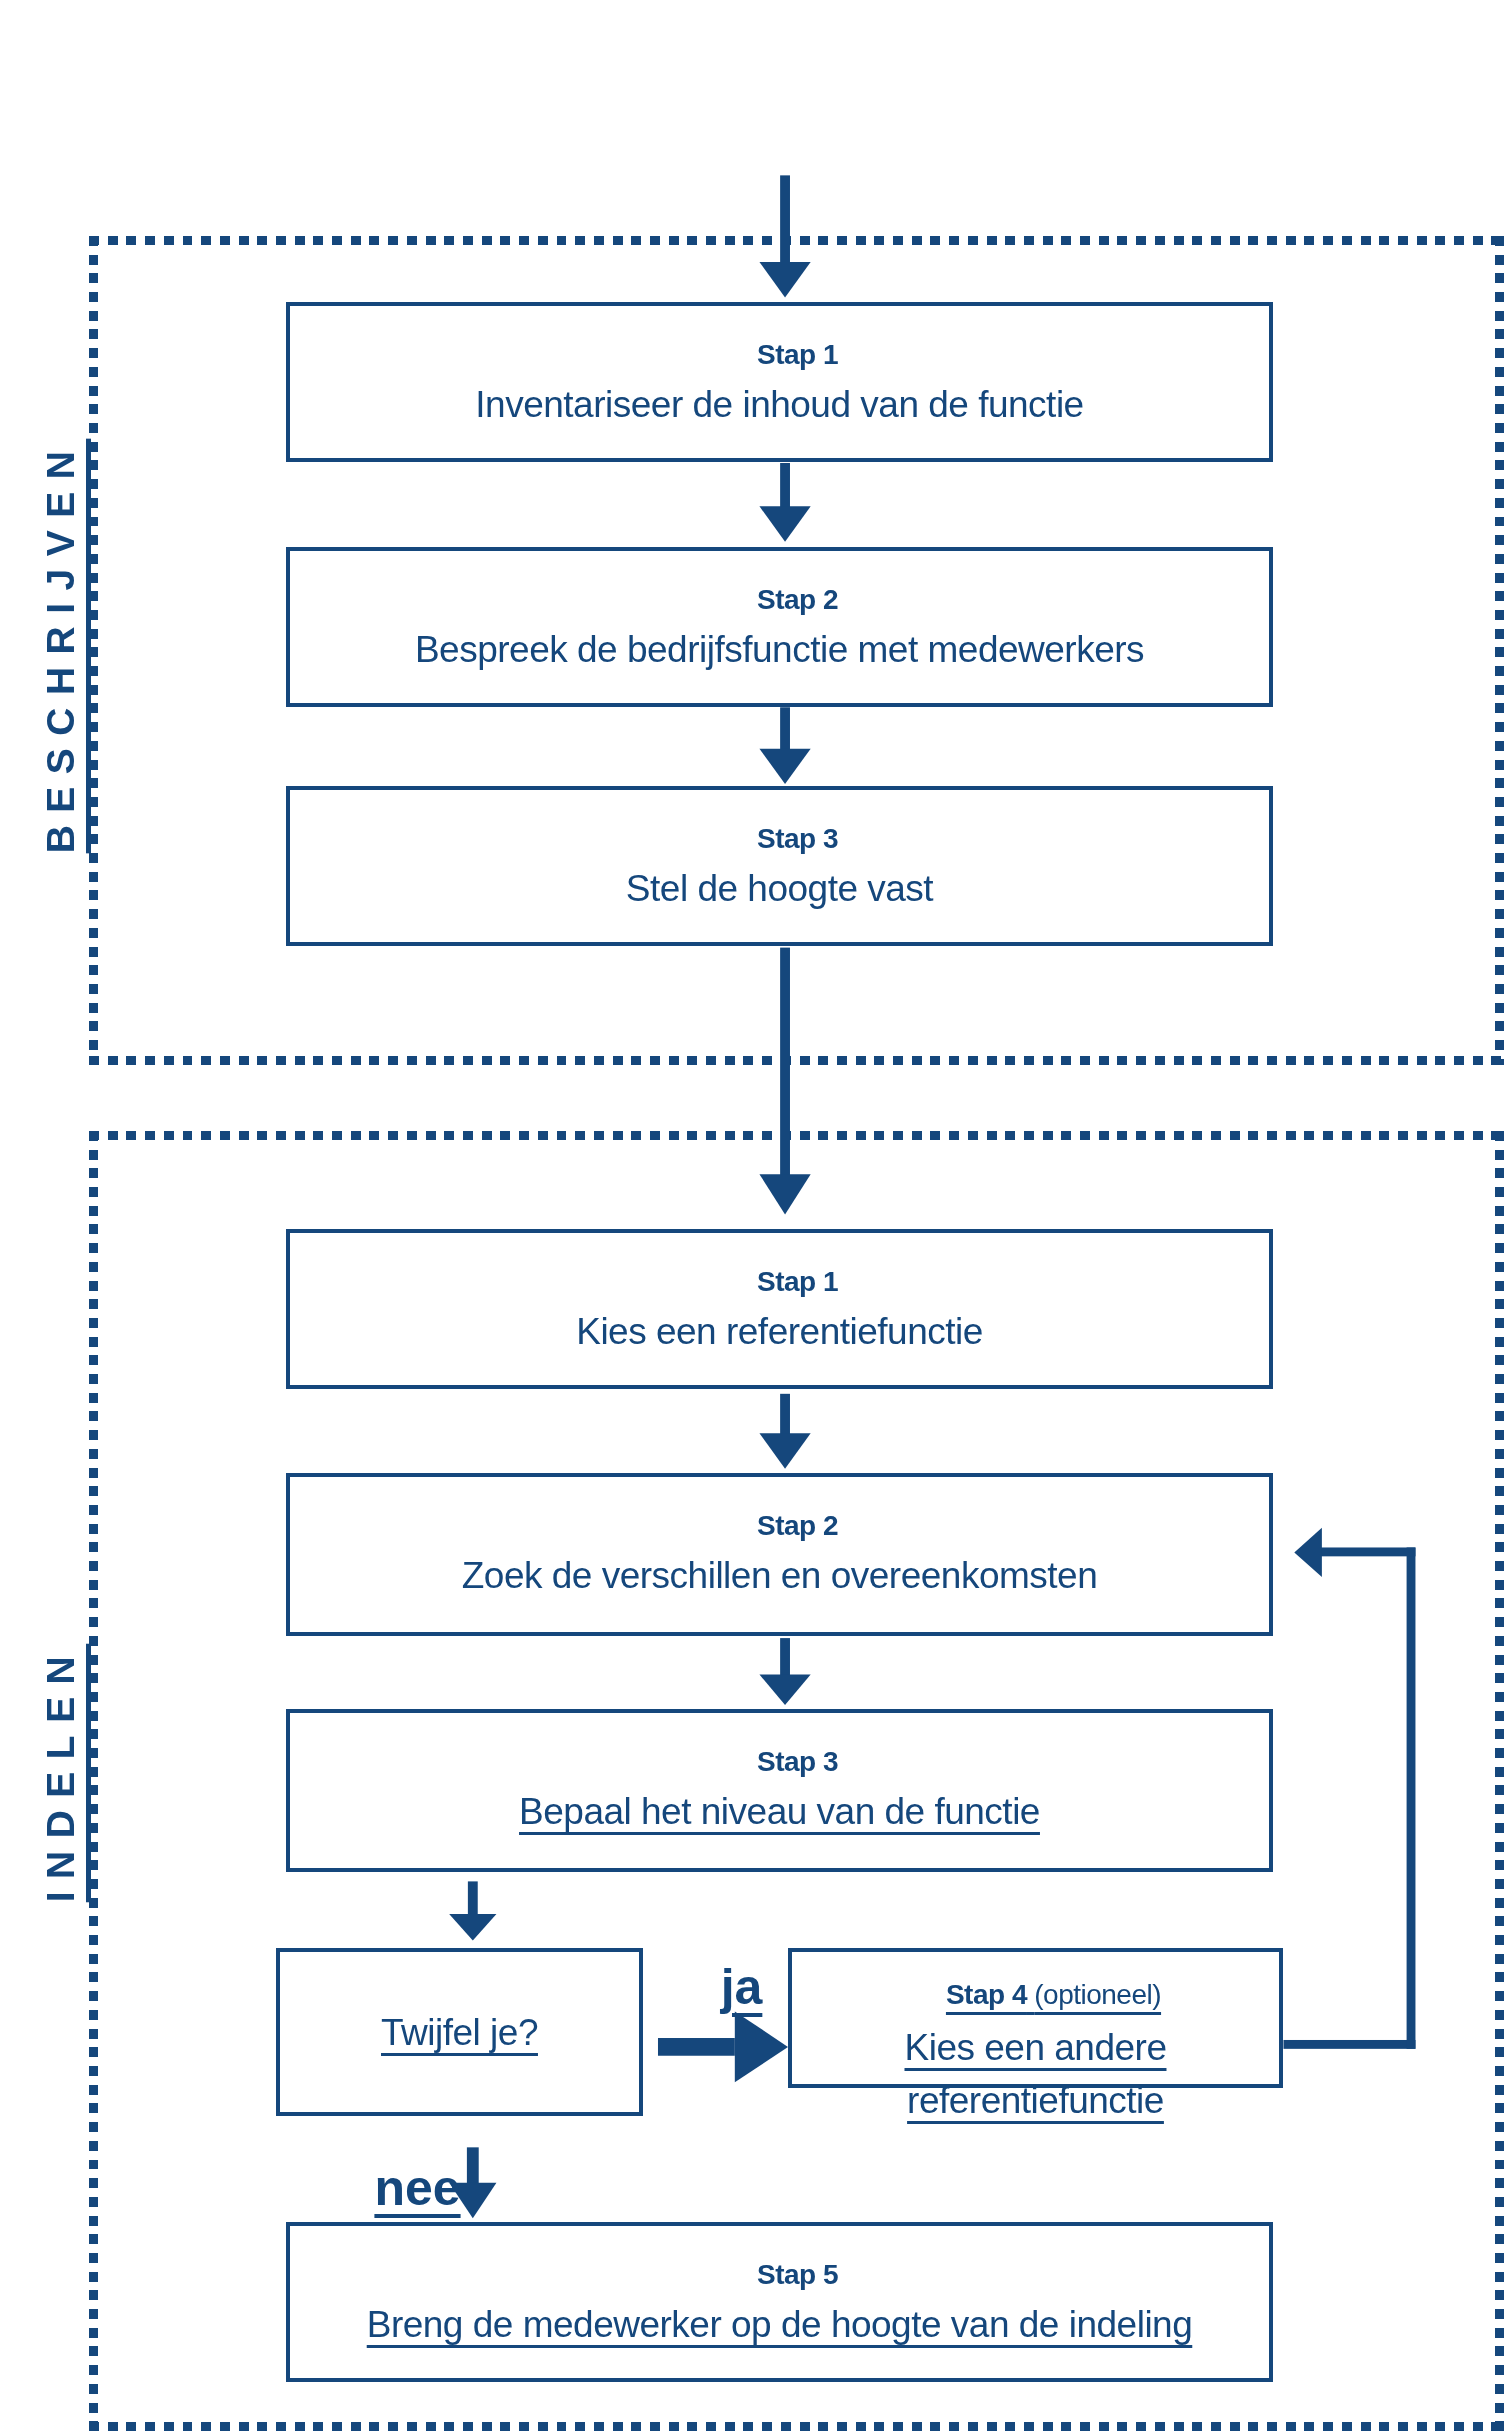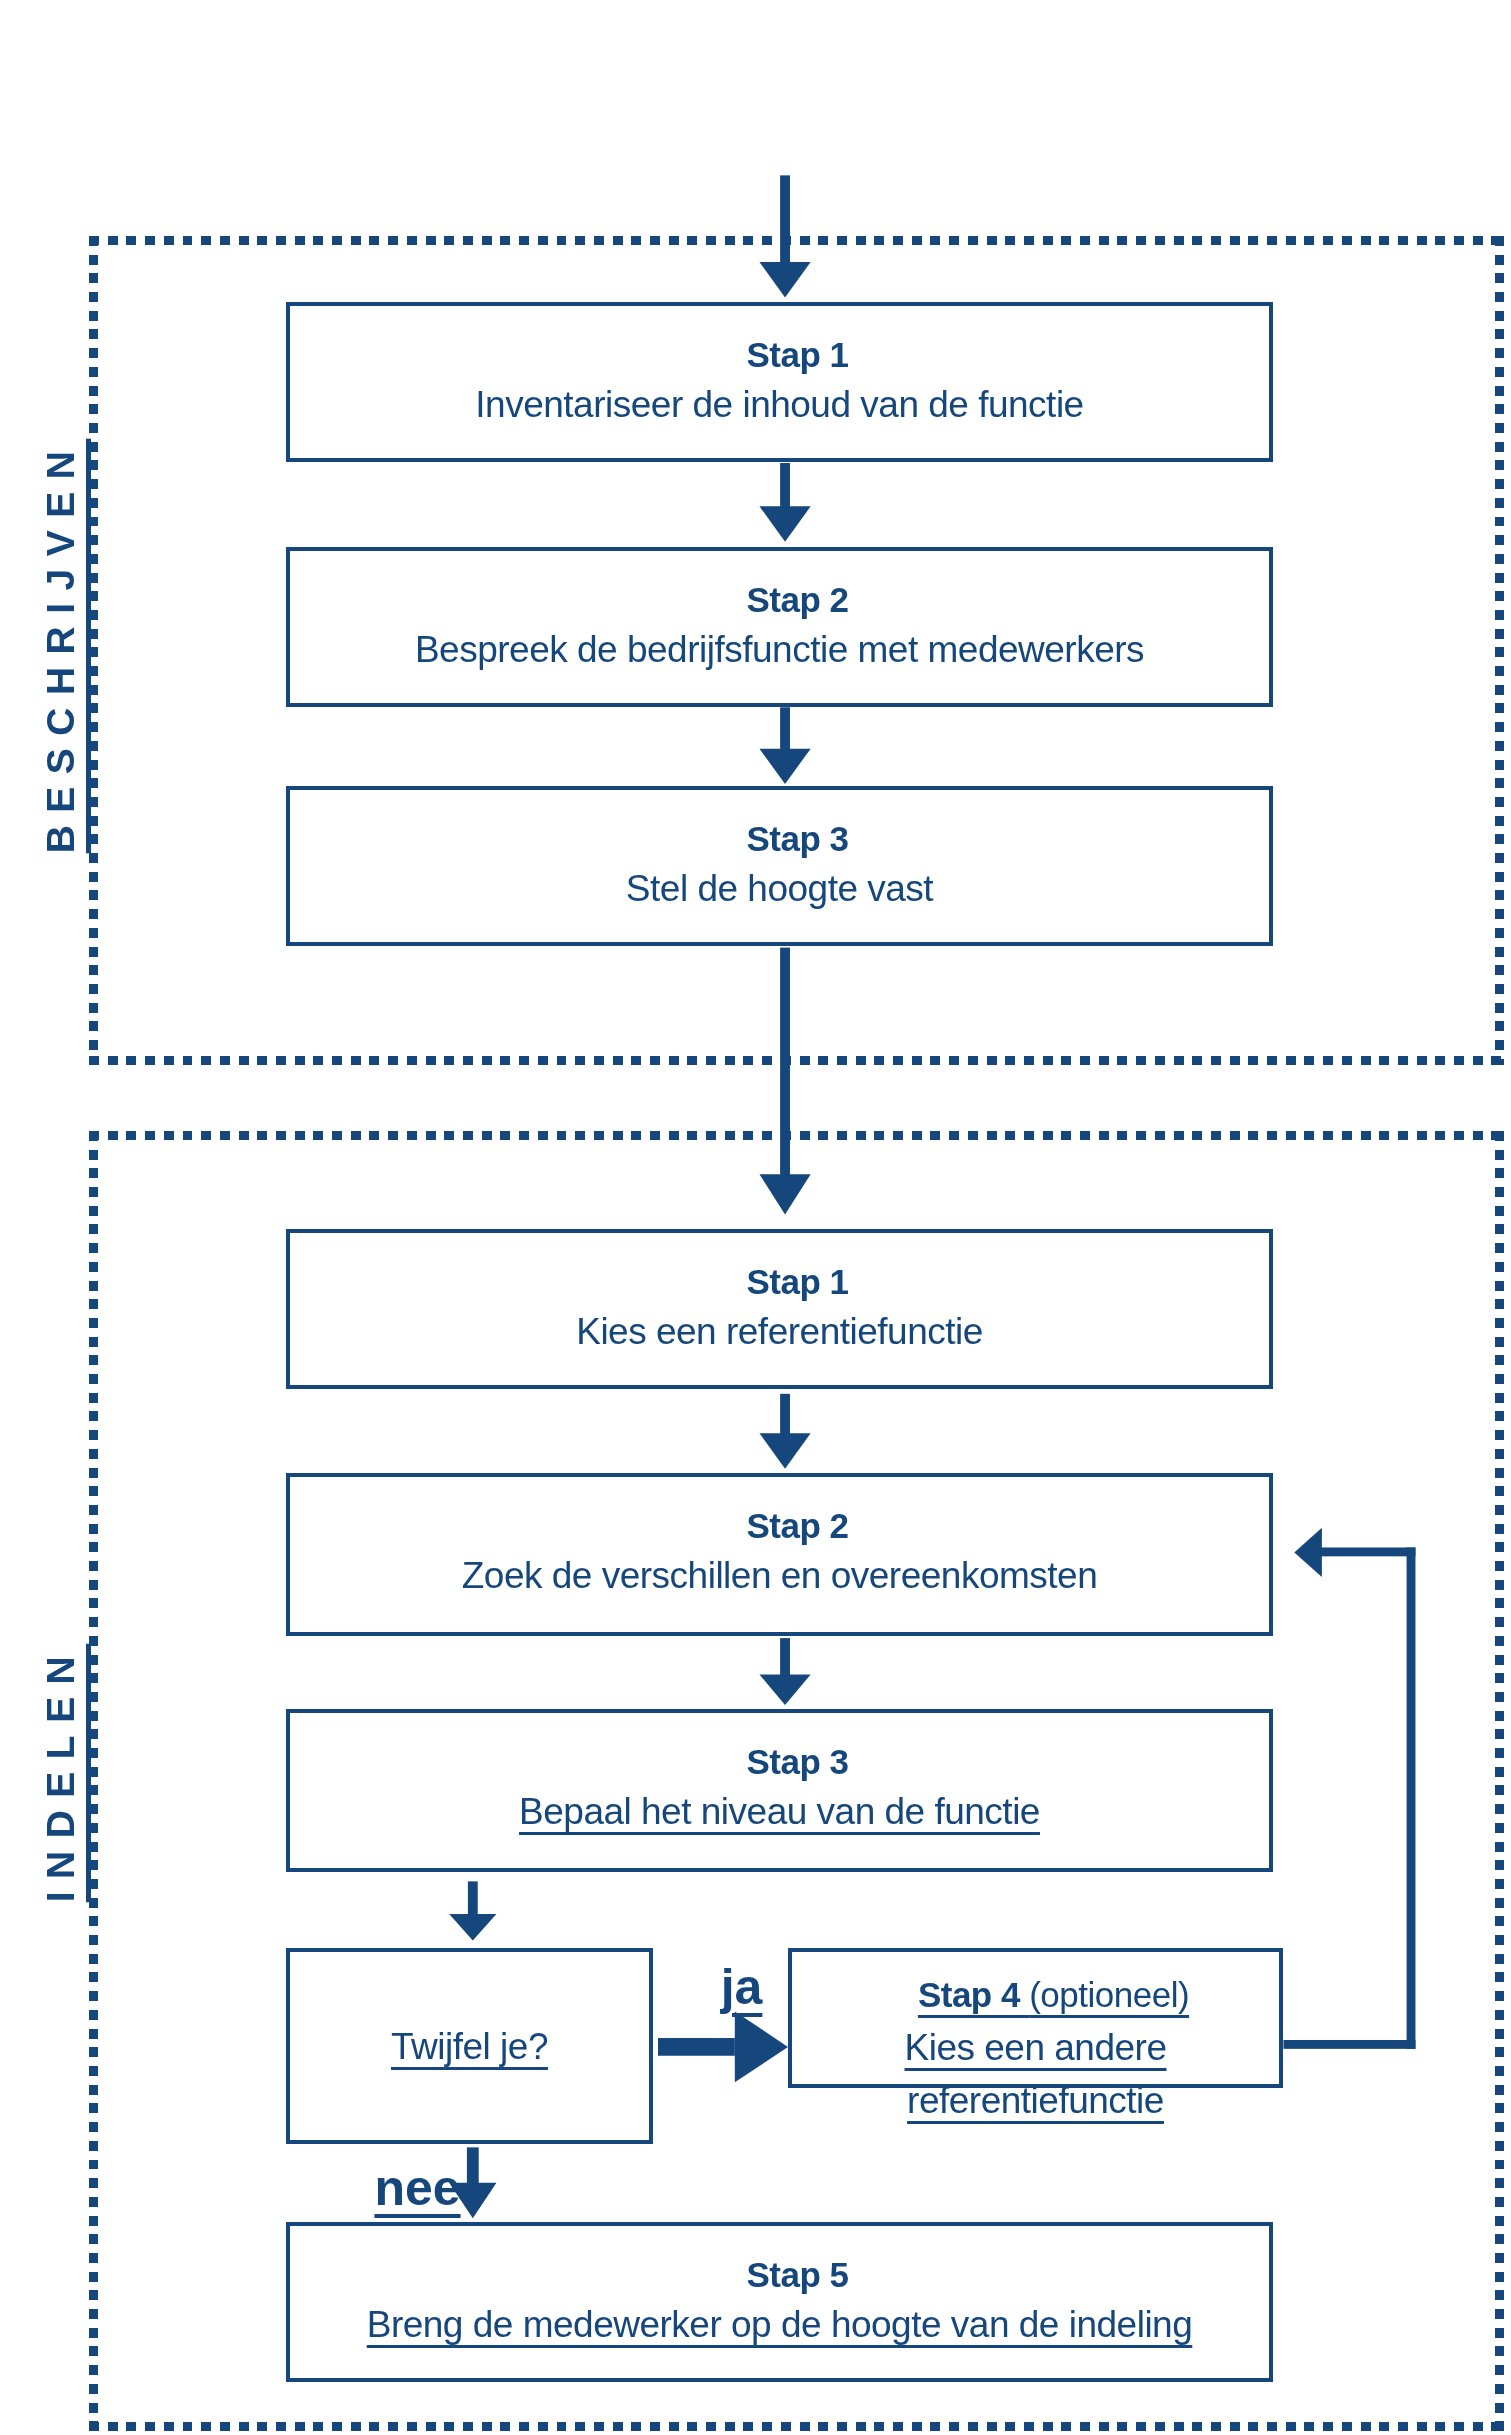"Stap 1" .node-title { font-size: 35px -> 28px }
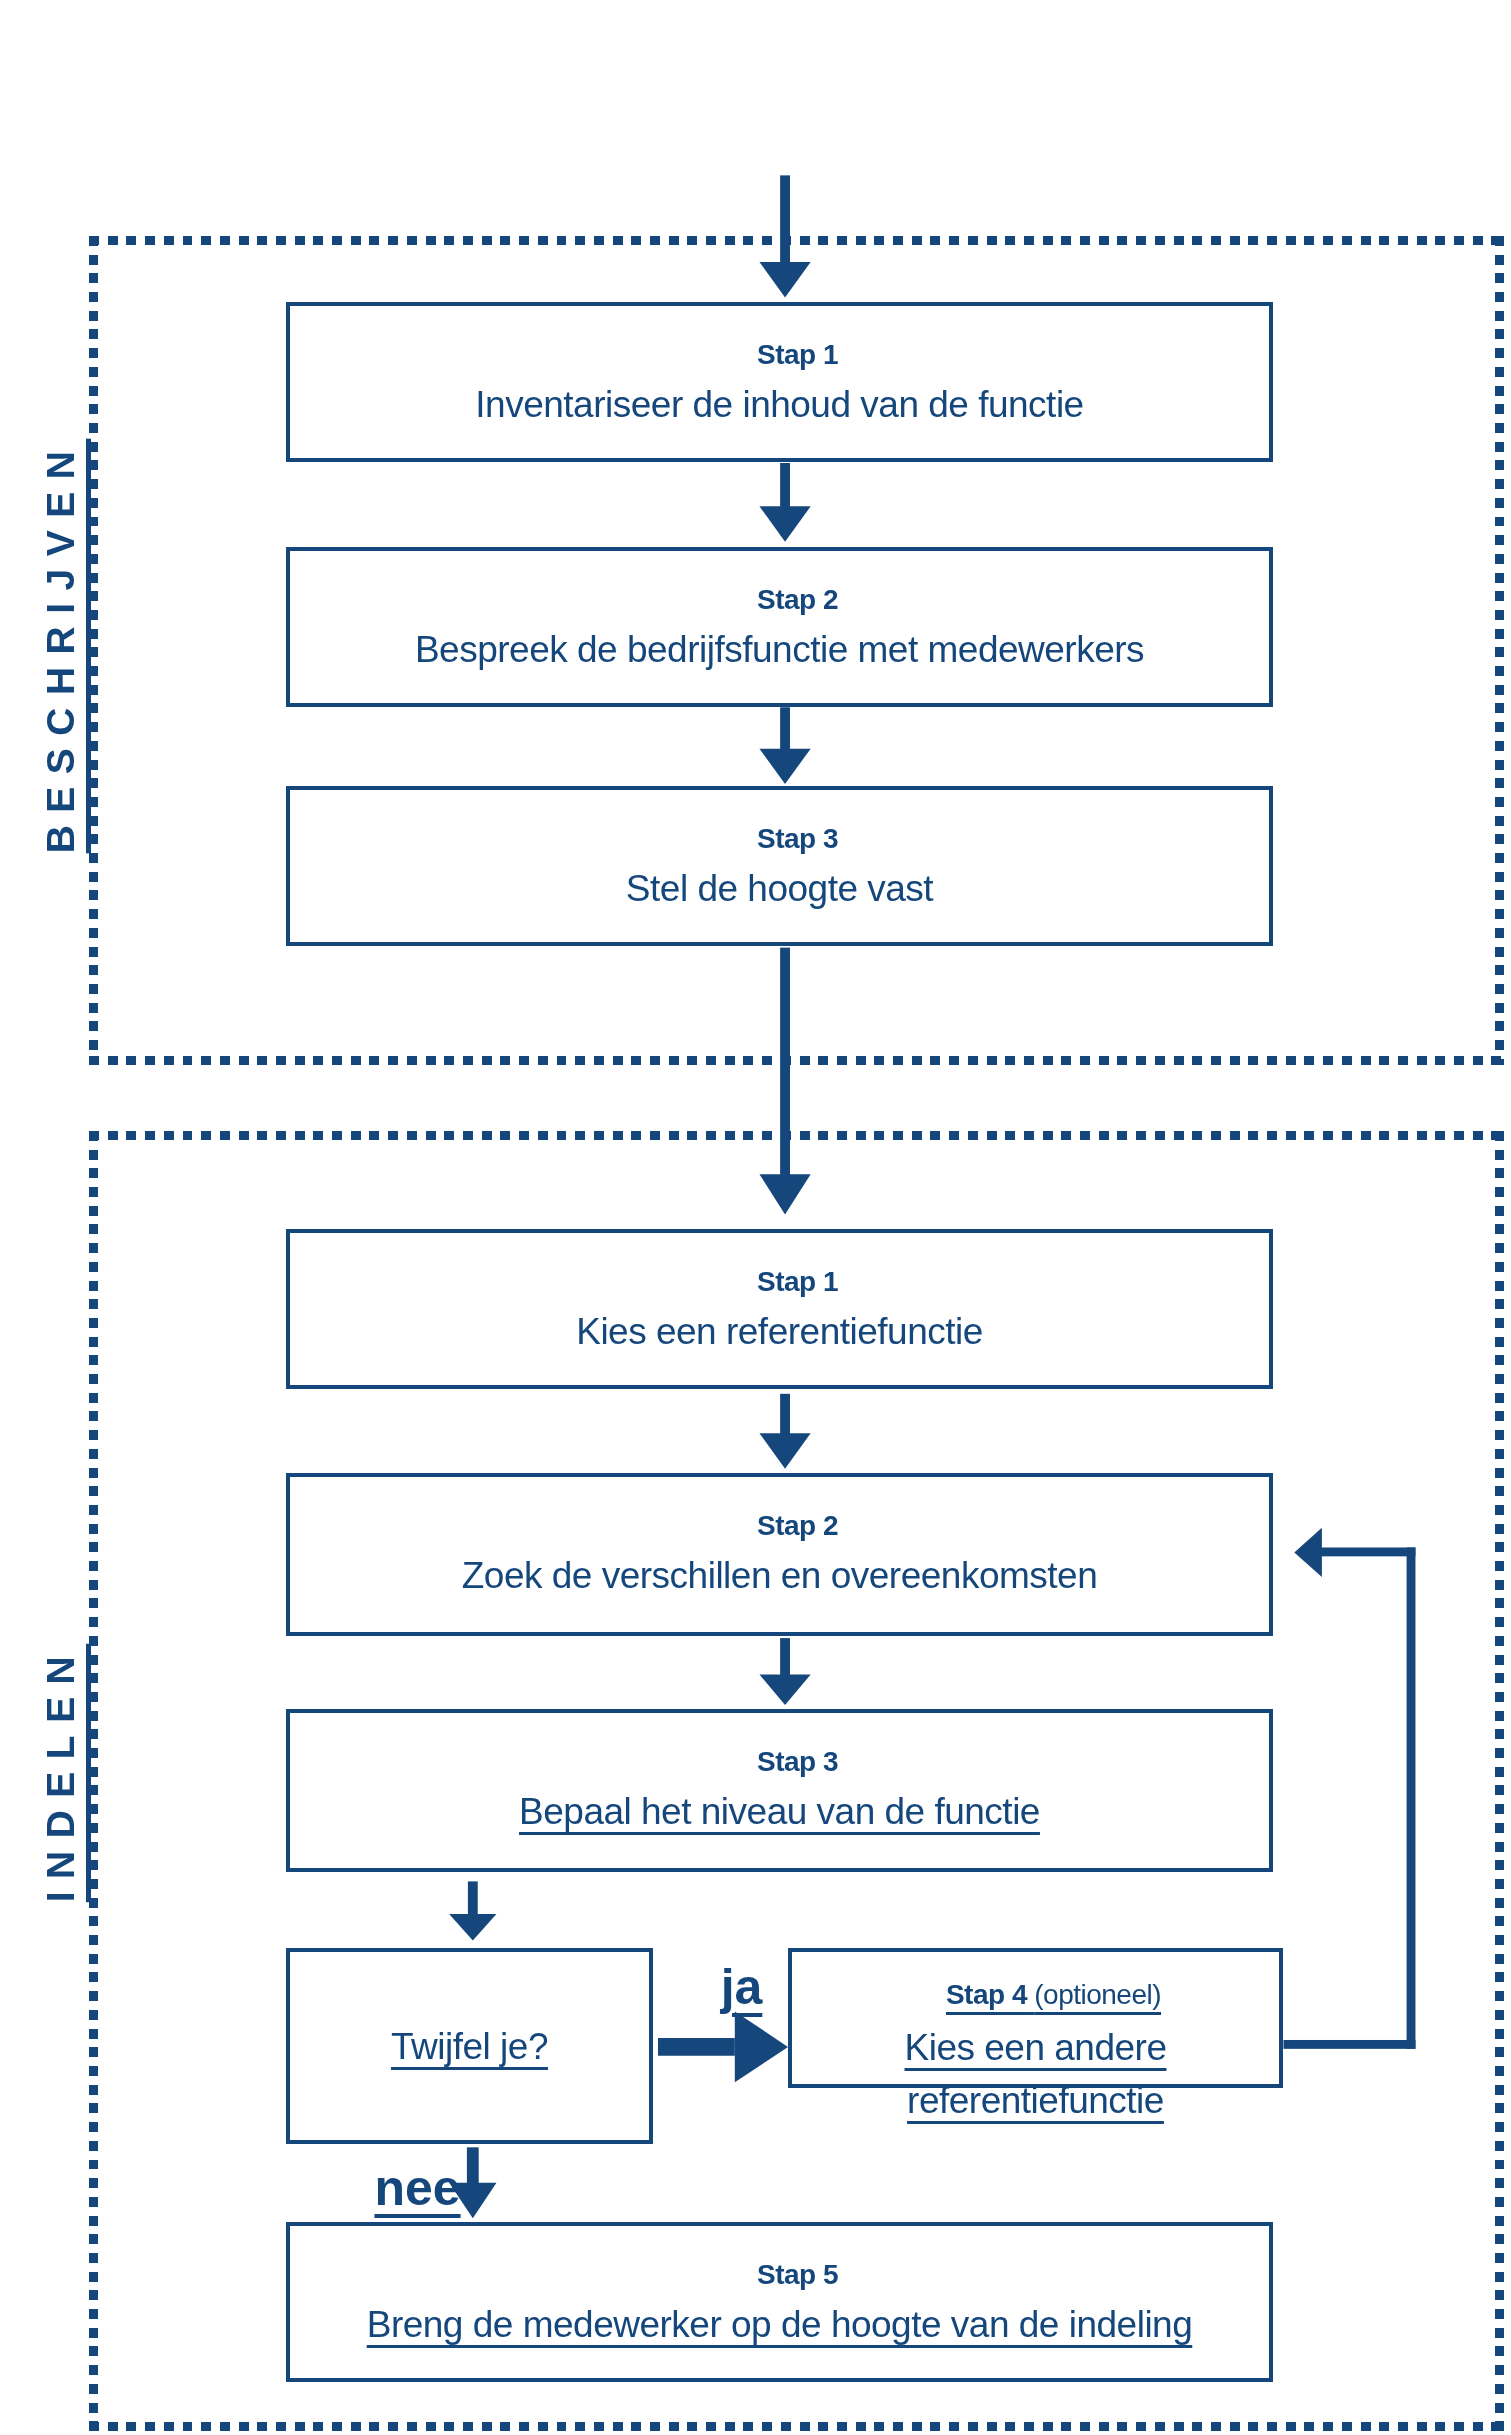"Twijfel je?" div.node { height: 196px -> 168px; left: 286px -> 276px }
